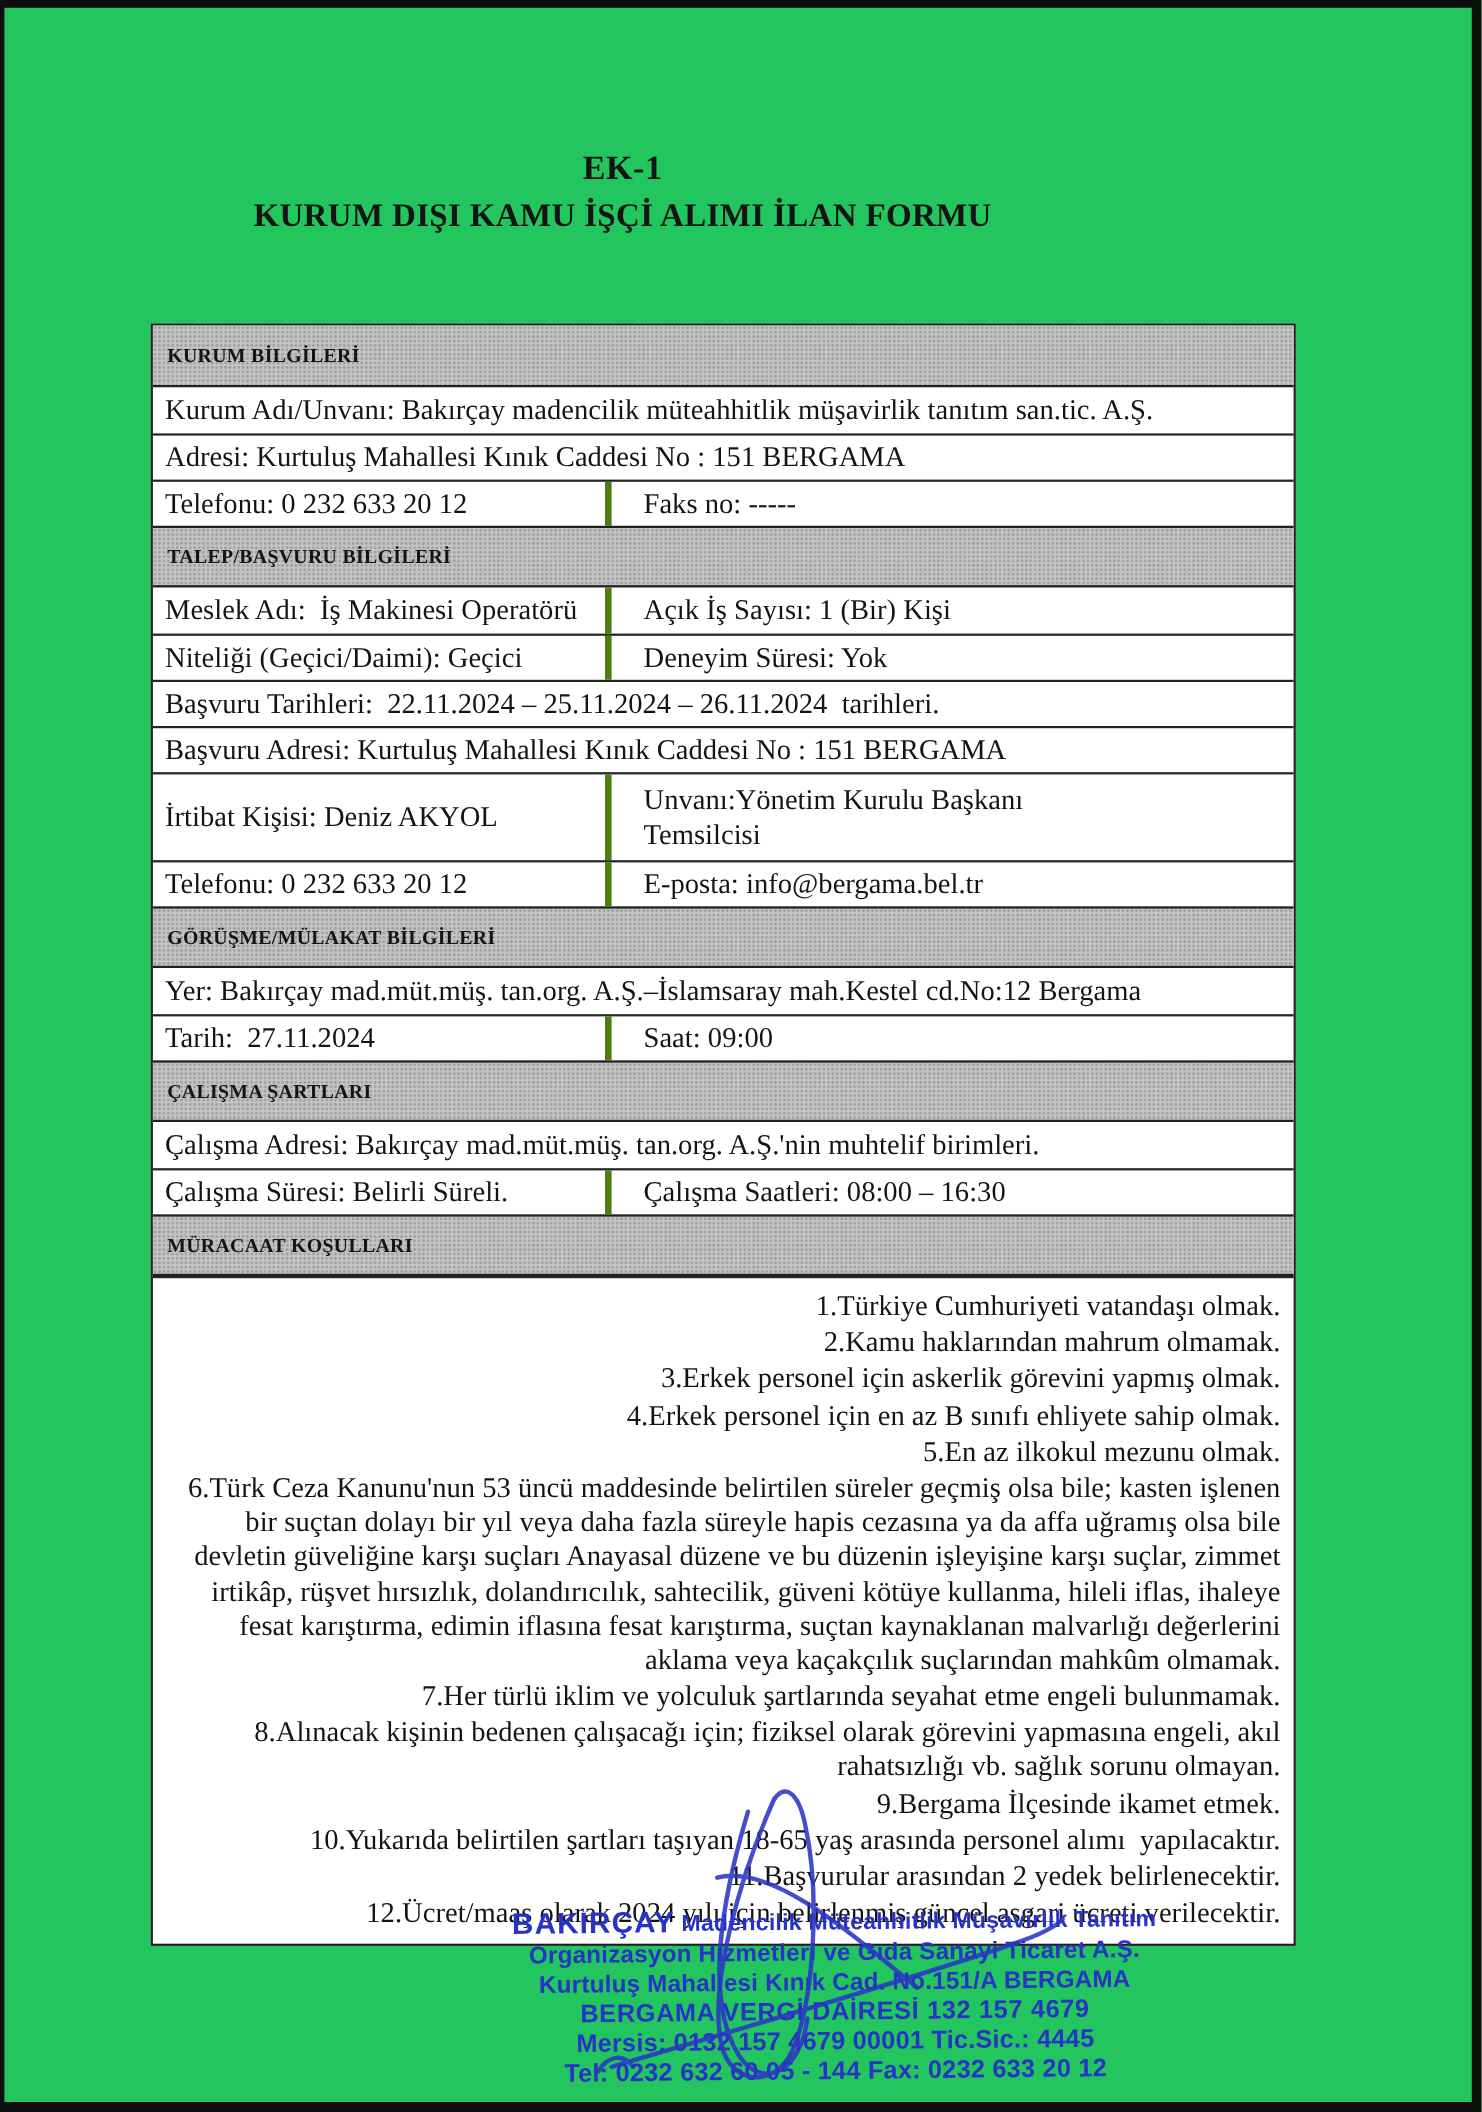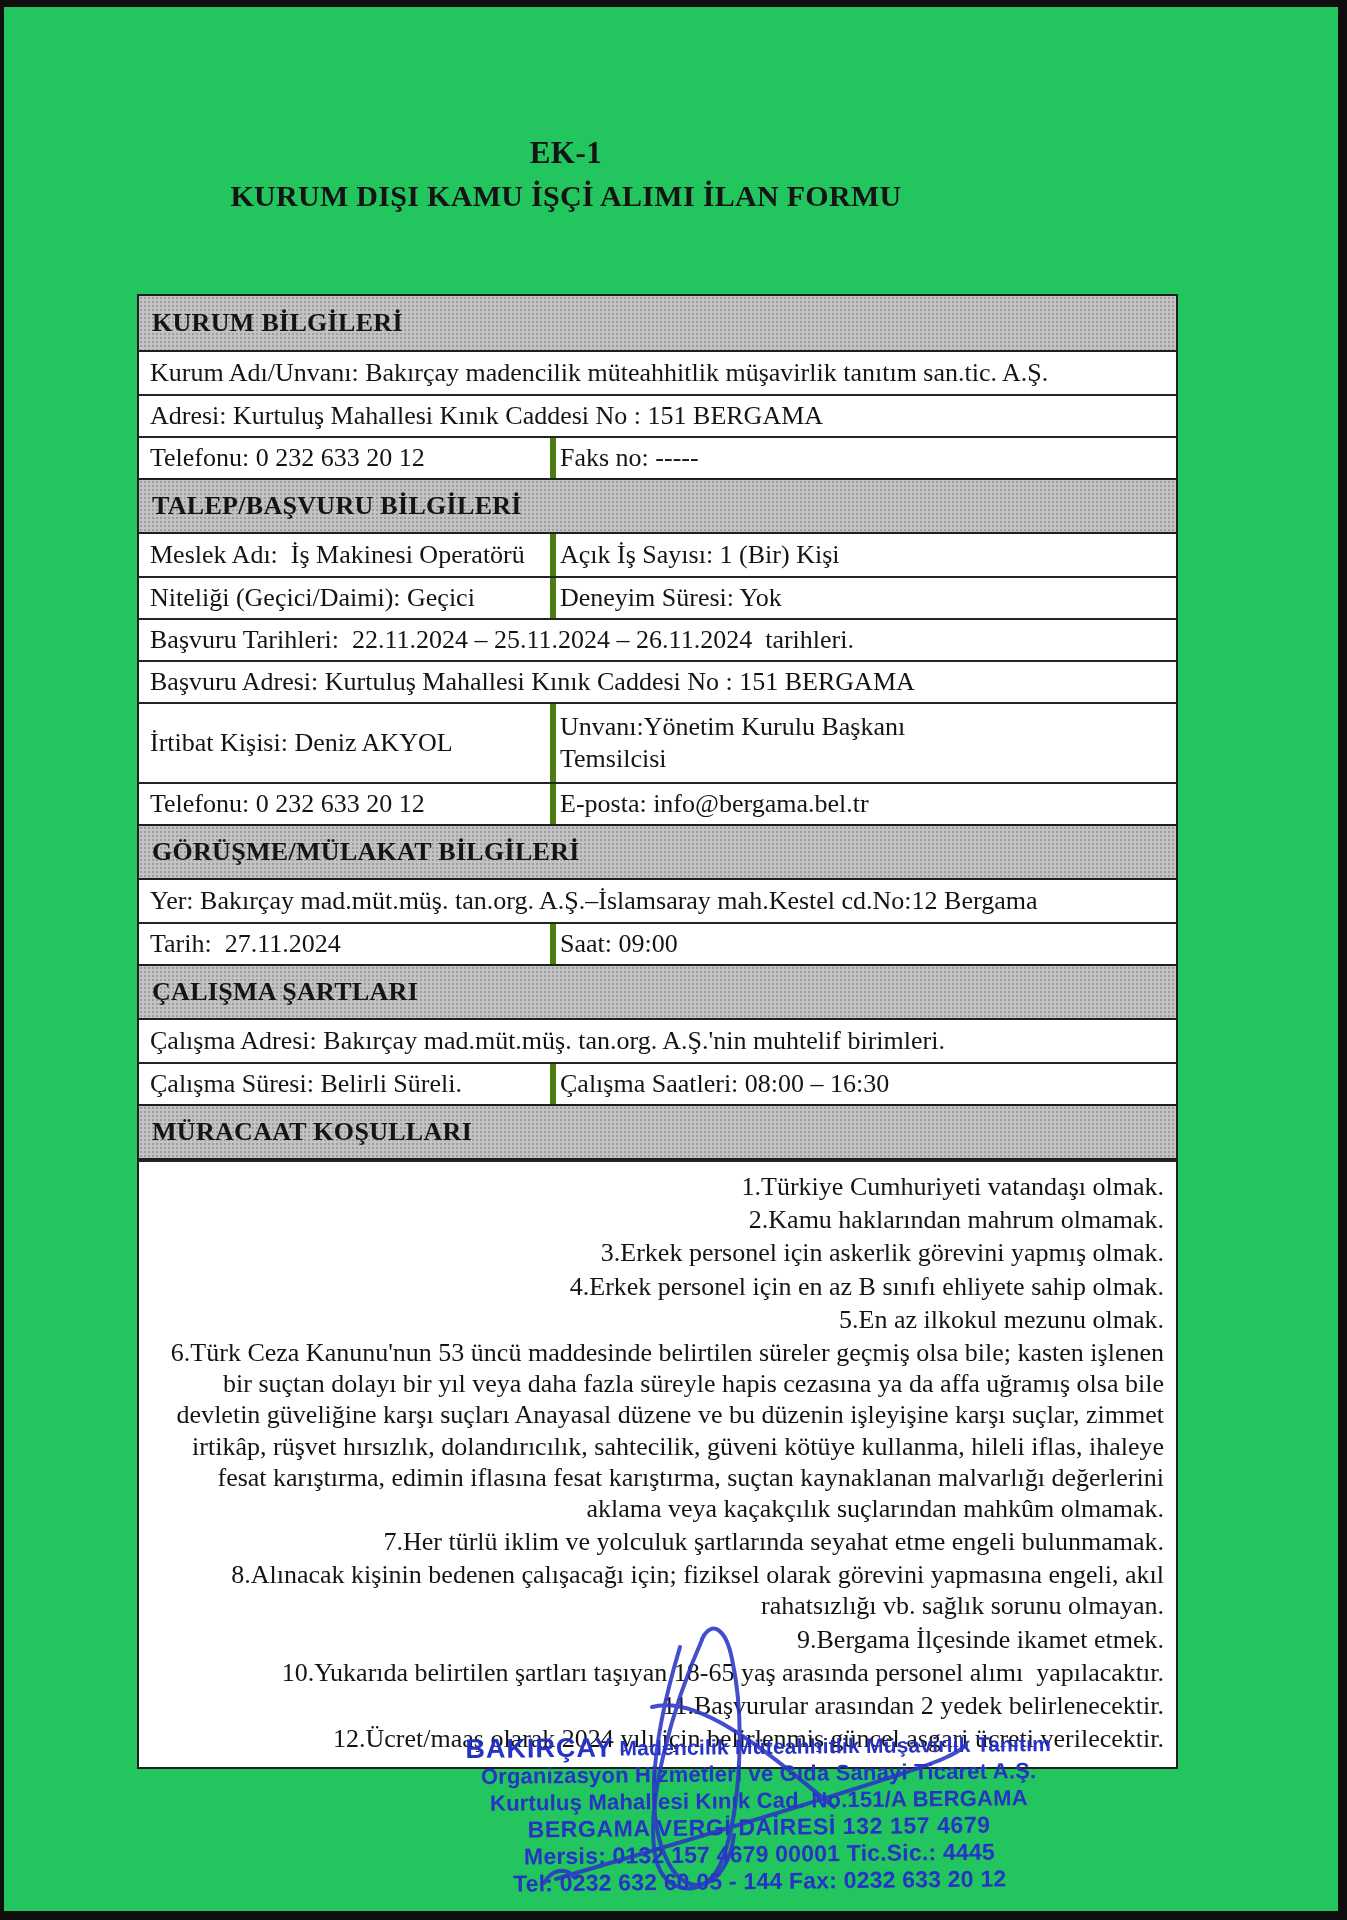"KURUM BİLGİLERİ" .sec-hdr { font-size: 26px -> 18px }
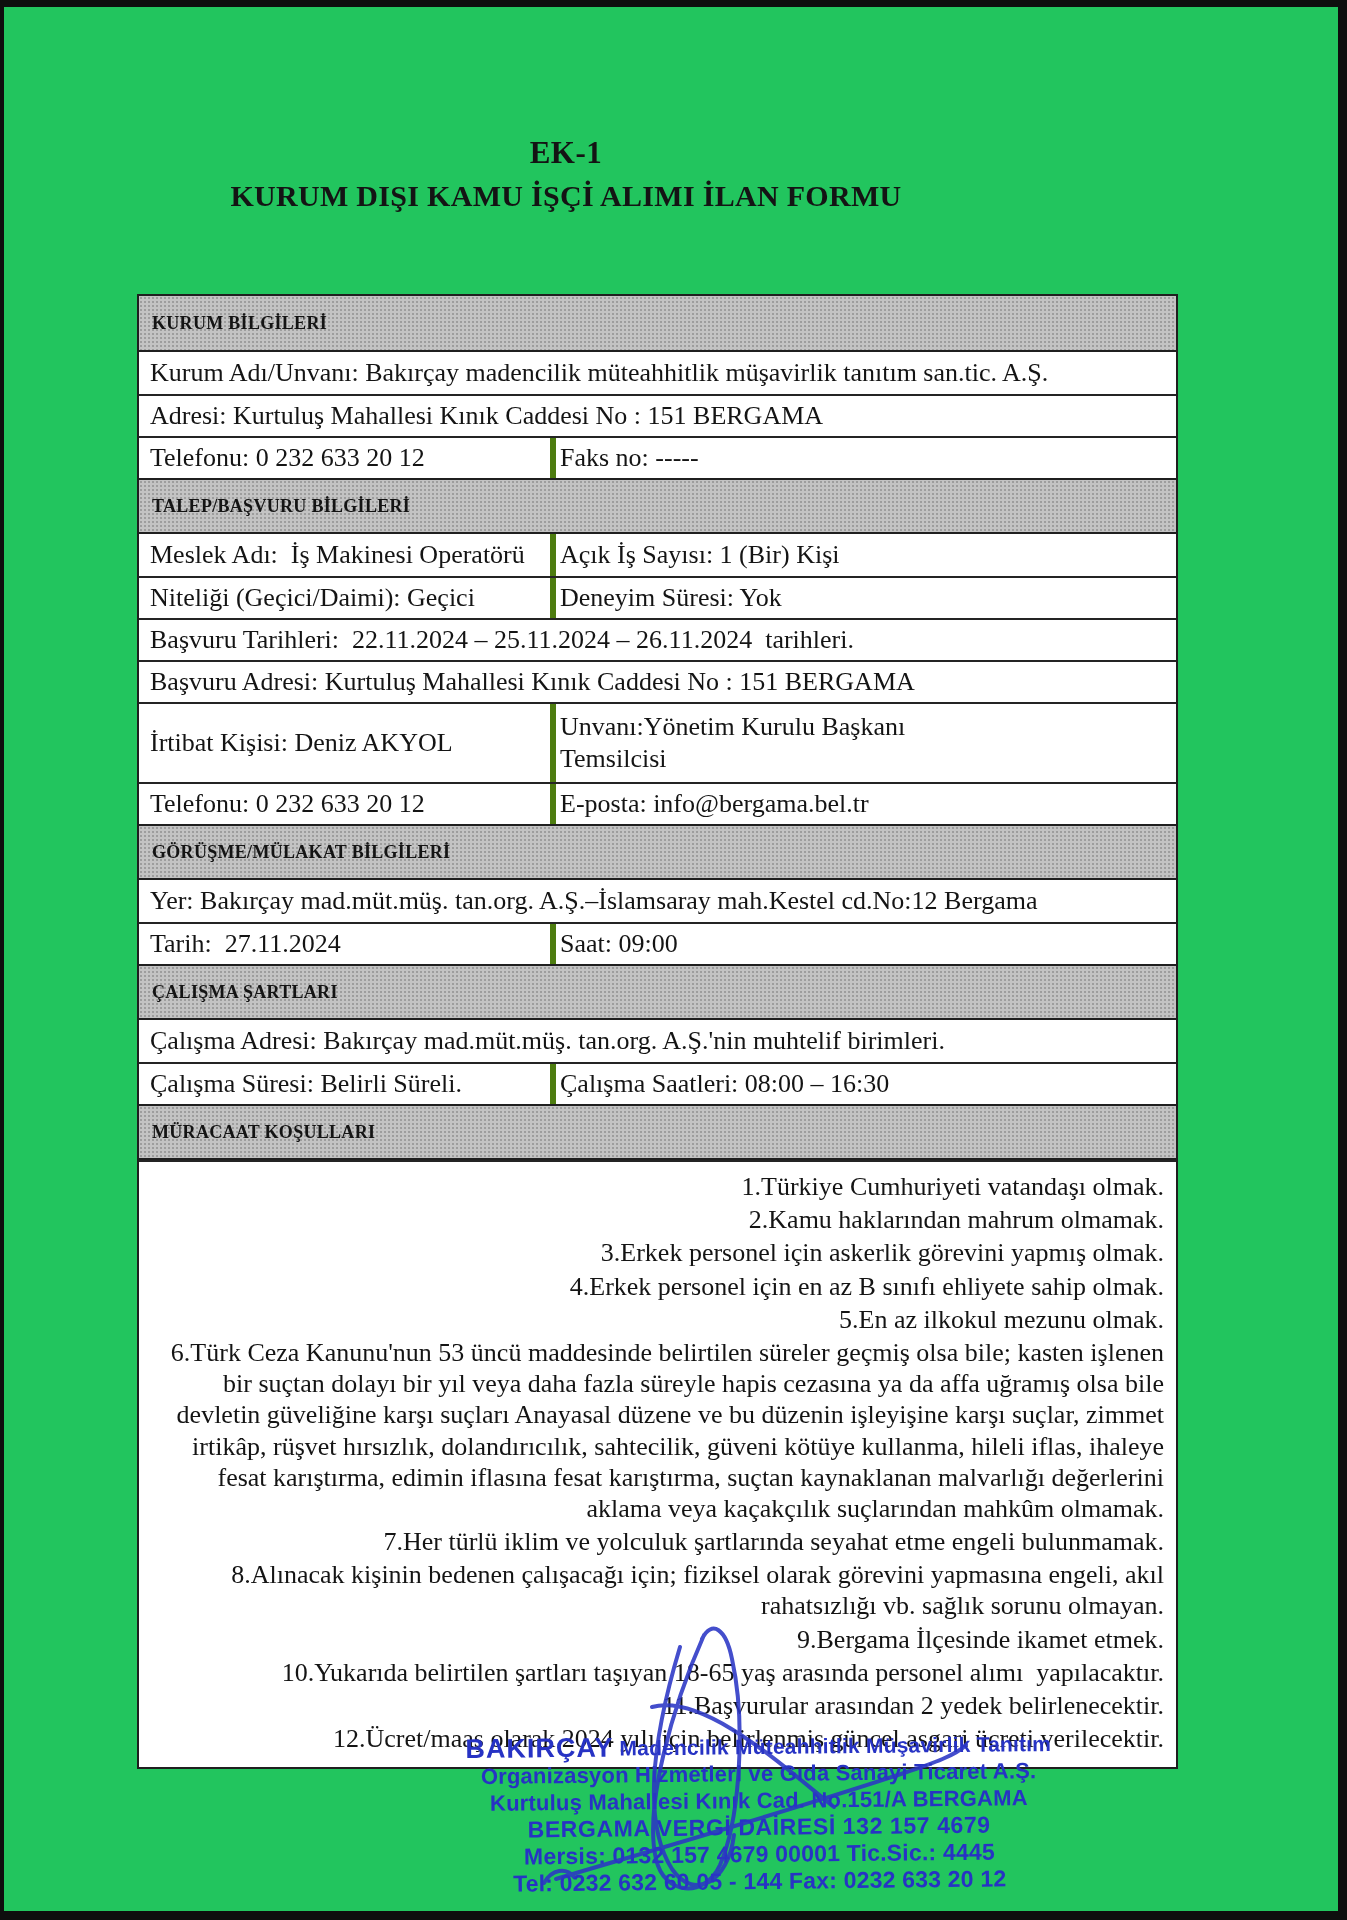"Faks no: -----" .cr { padding-left: 4px -> 29px }
